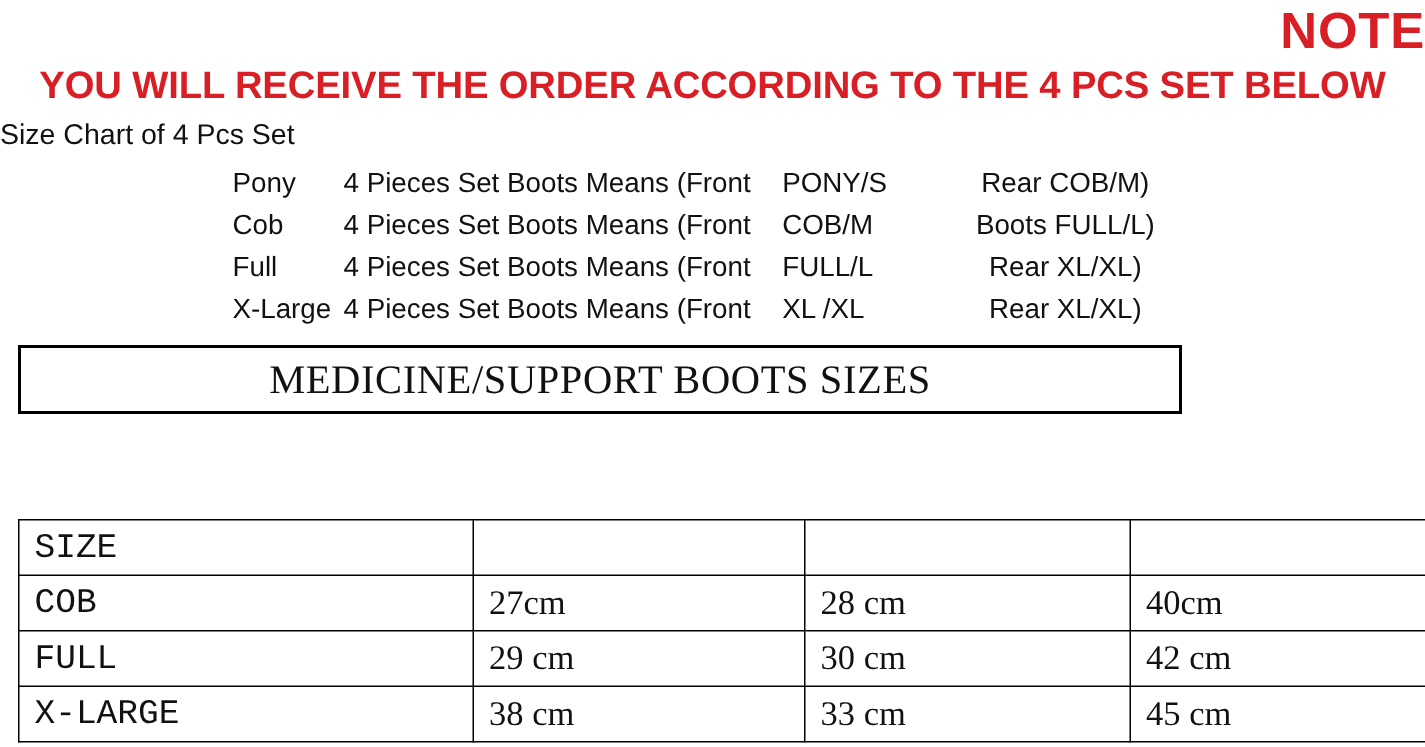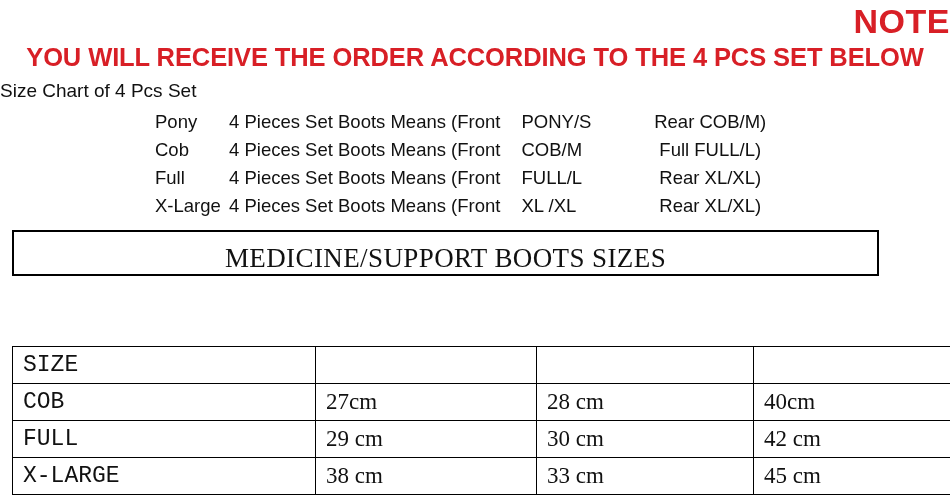"Full FULL/L)" span.set-rear { text: Full -> Boots }
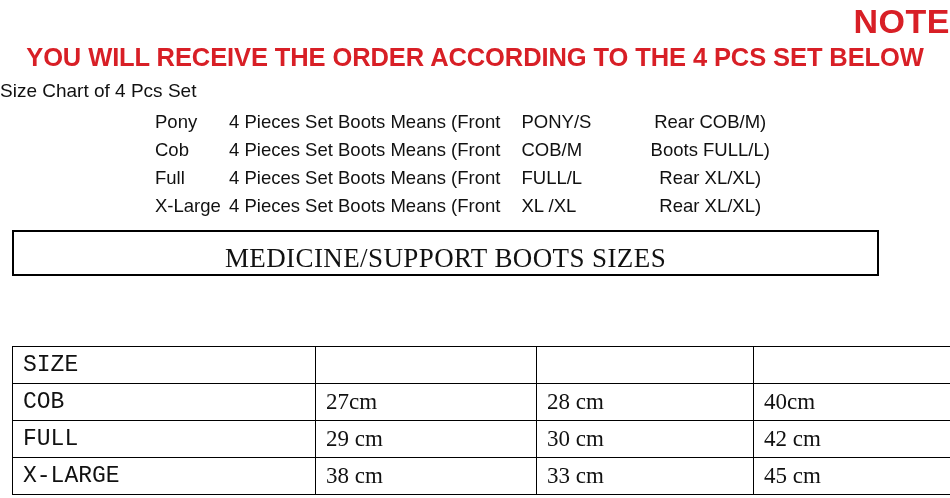"MEDICINE/SUPPORT BOOTS SIZES" .banner { align-items: flex-end -> center; width: 867px -> 776px }
